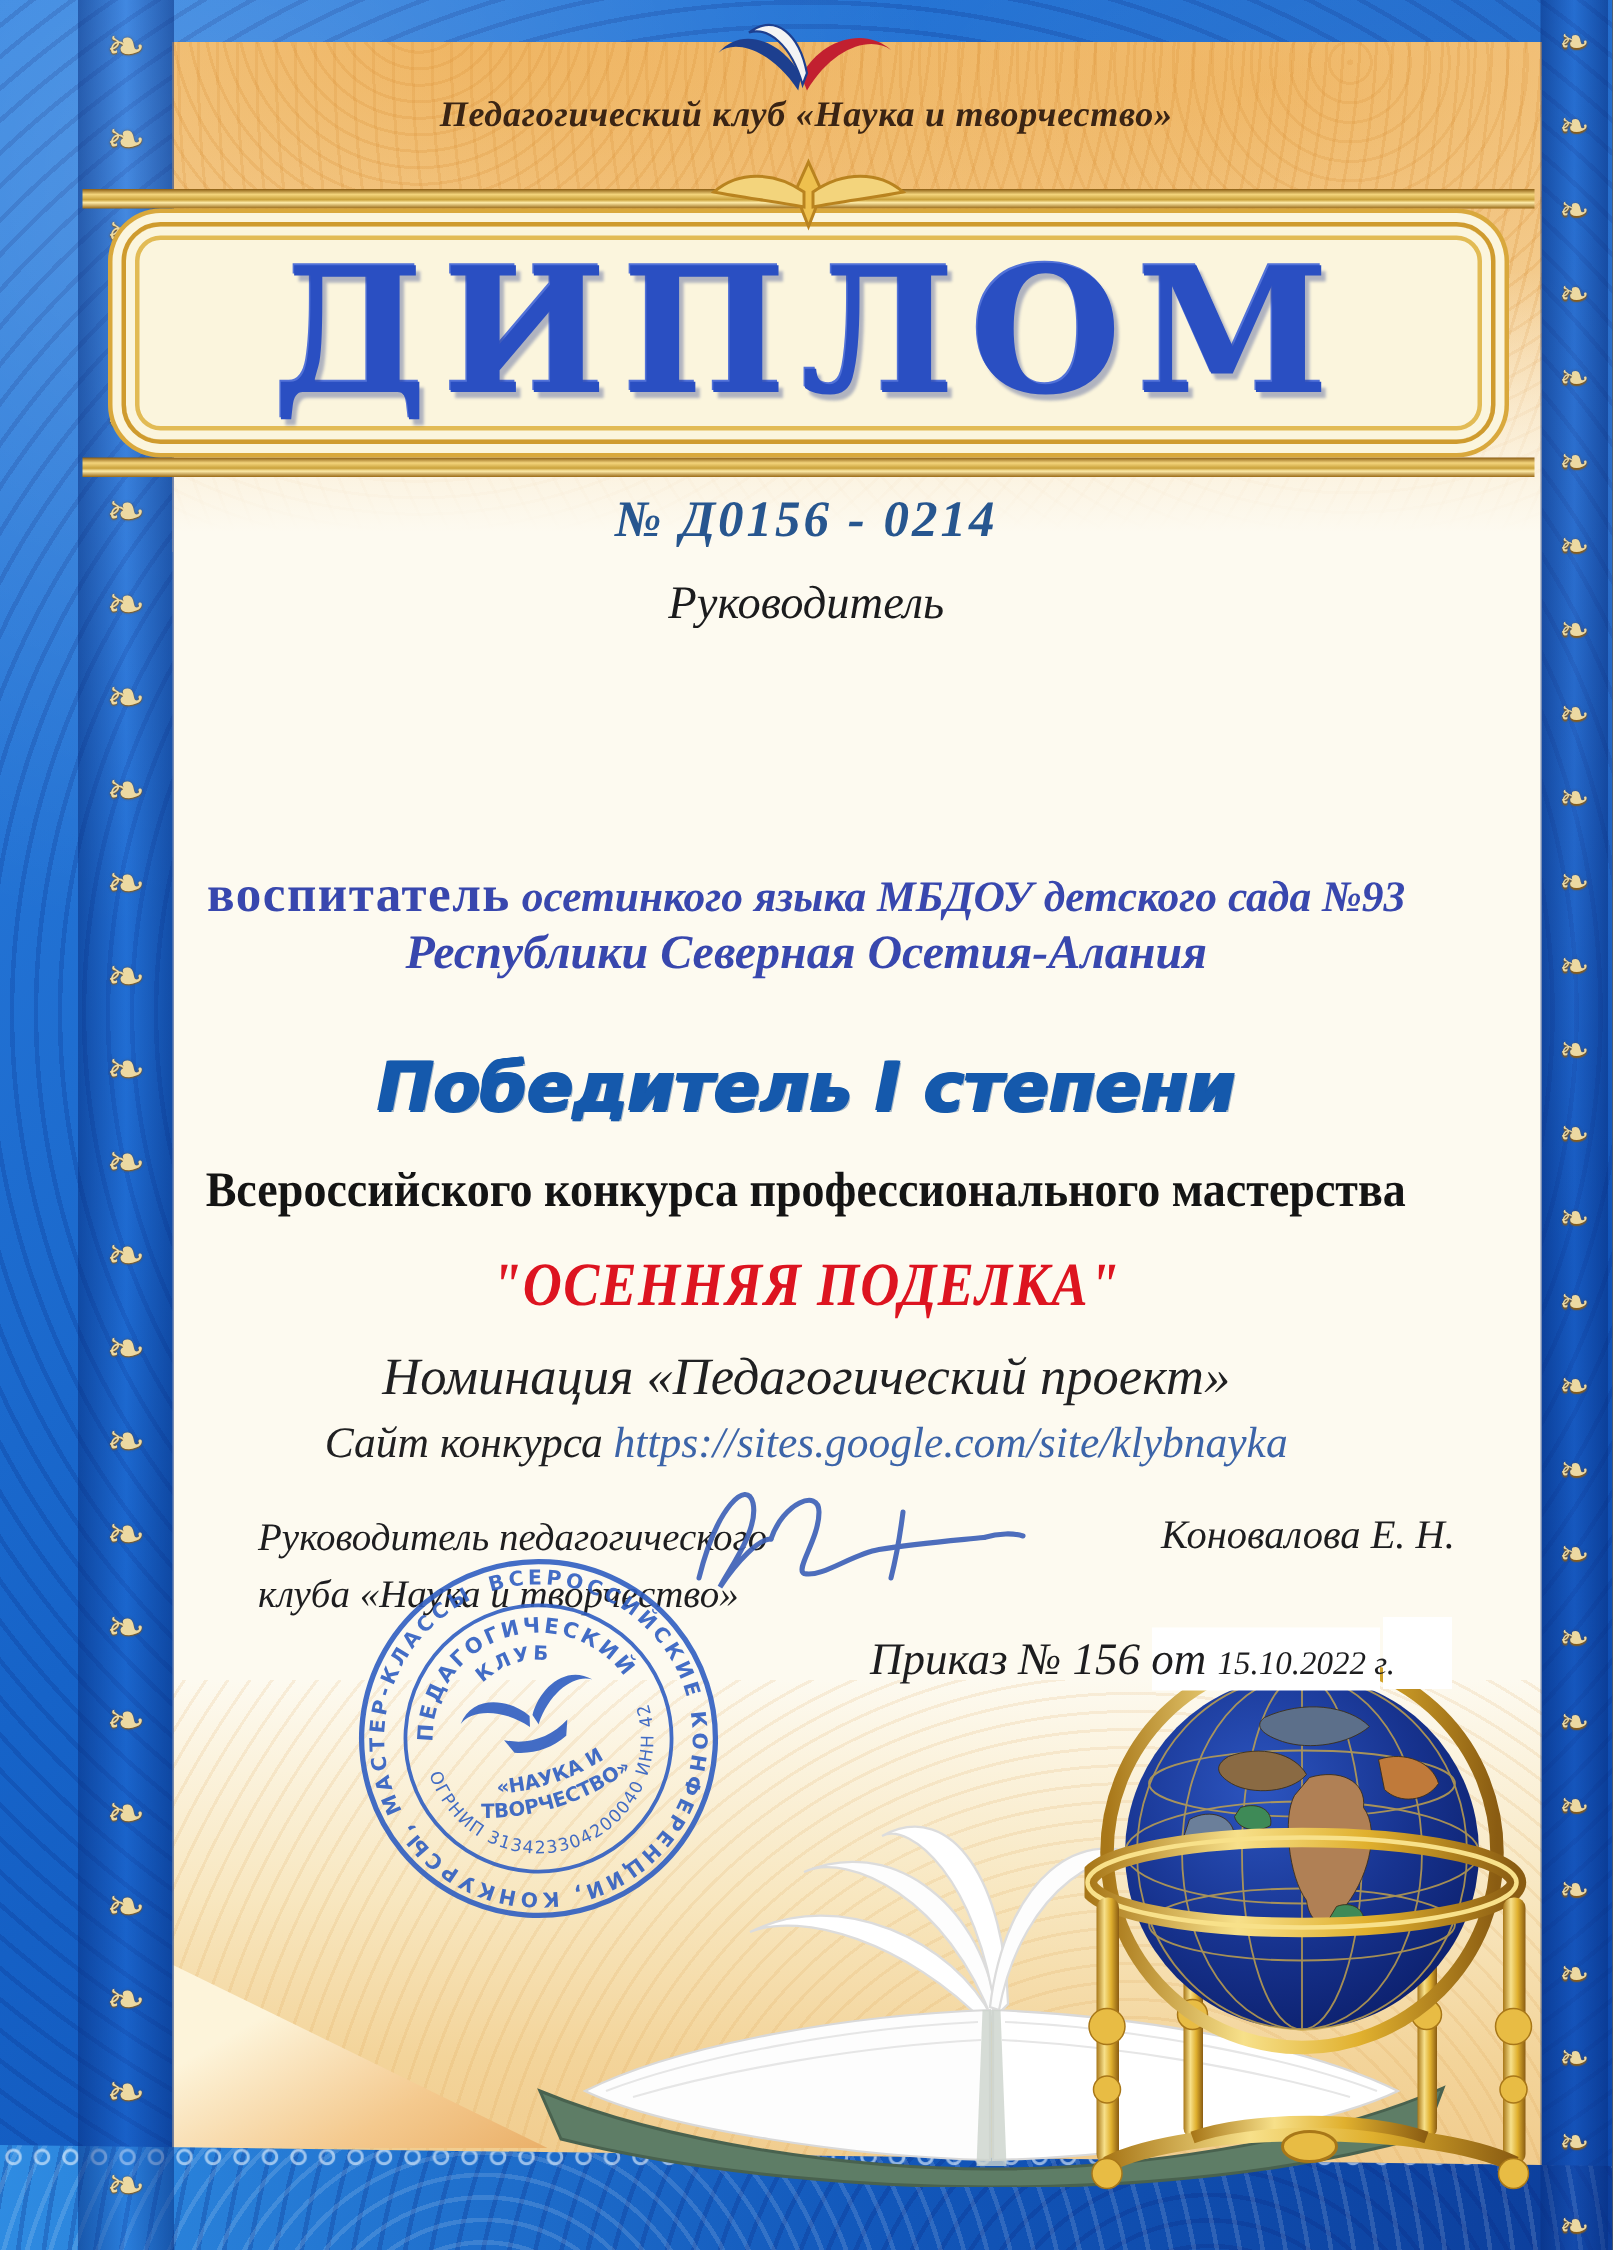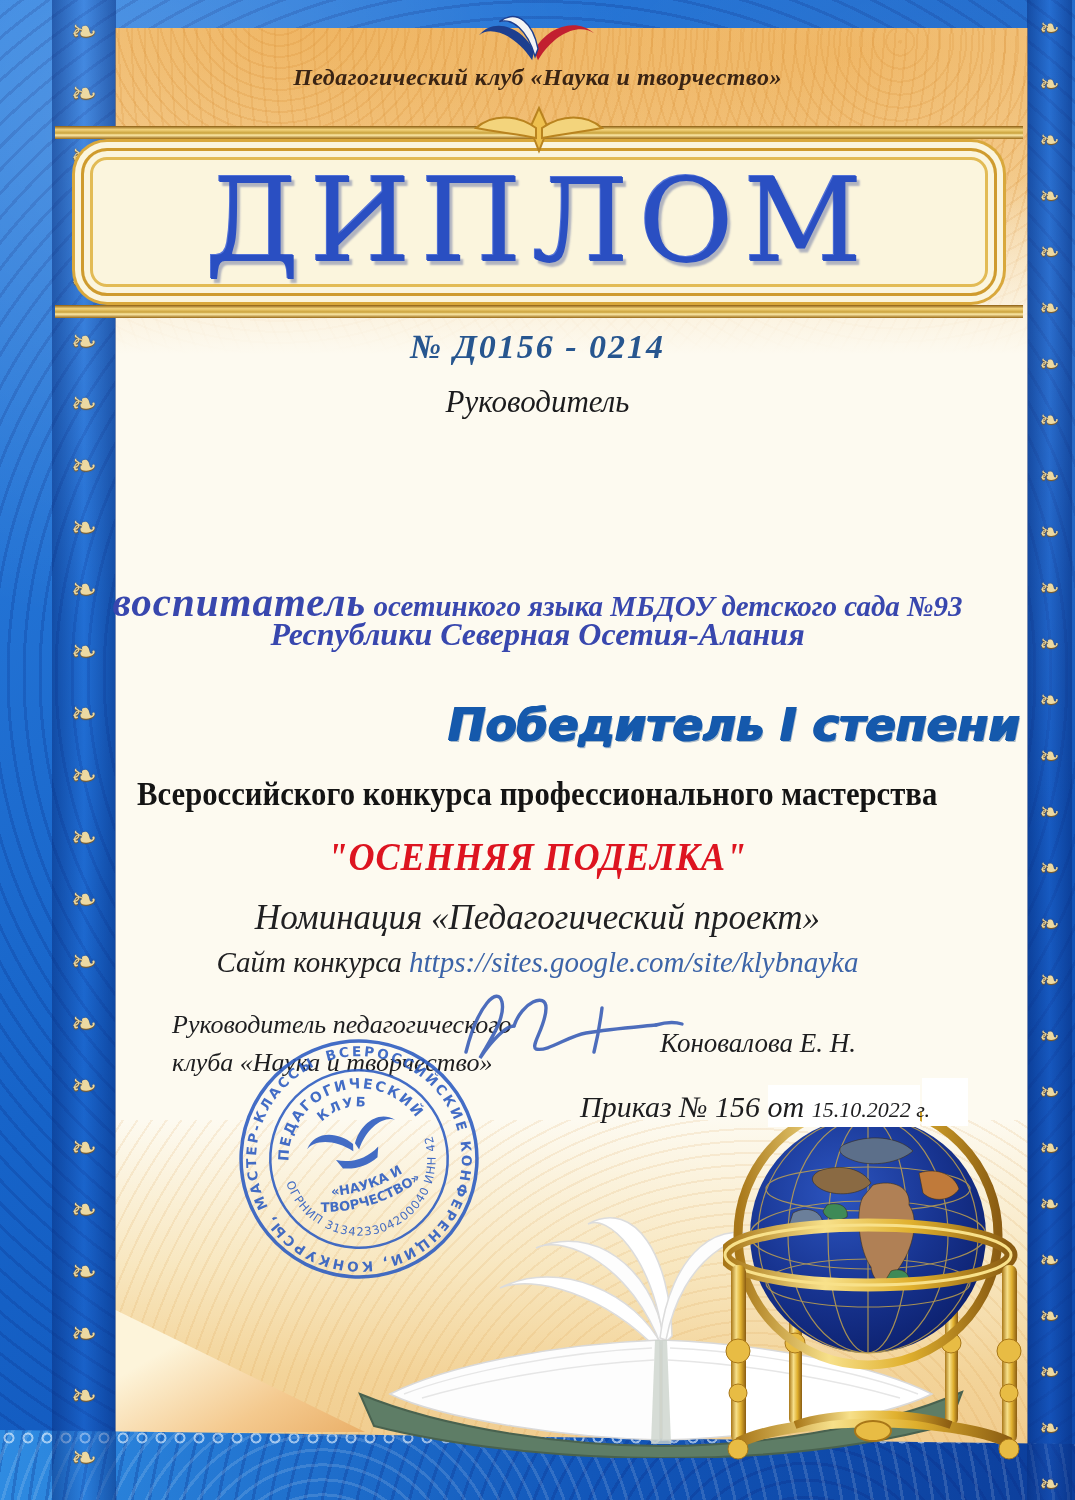"ДИПЛОМ" .banner-title { font-weight: 400 -> 700 }
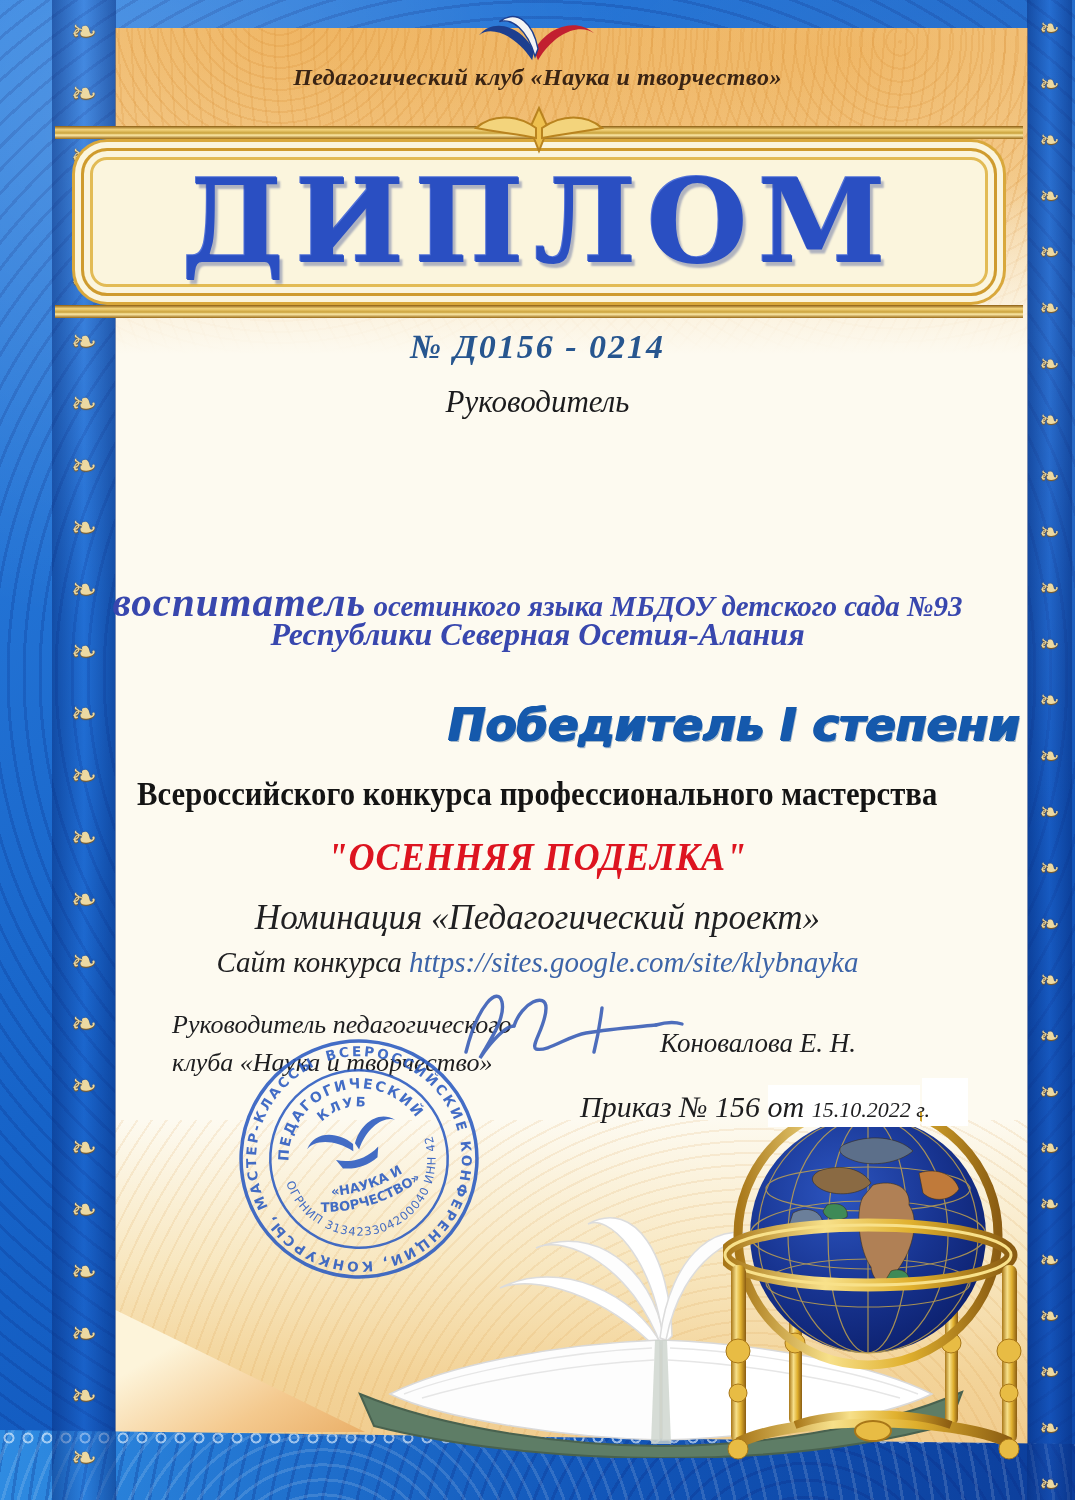"воспитатель" .pos1 .lead { font-size: 41px -> 34px; font-style: italic -> none }
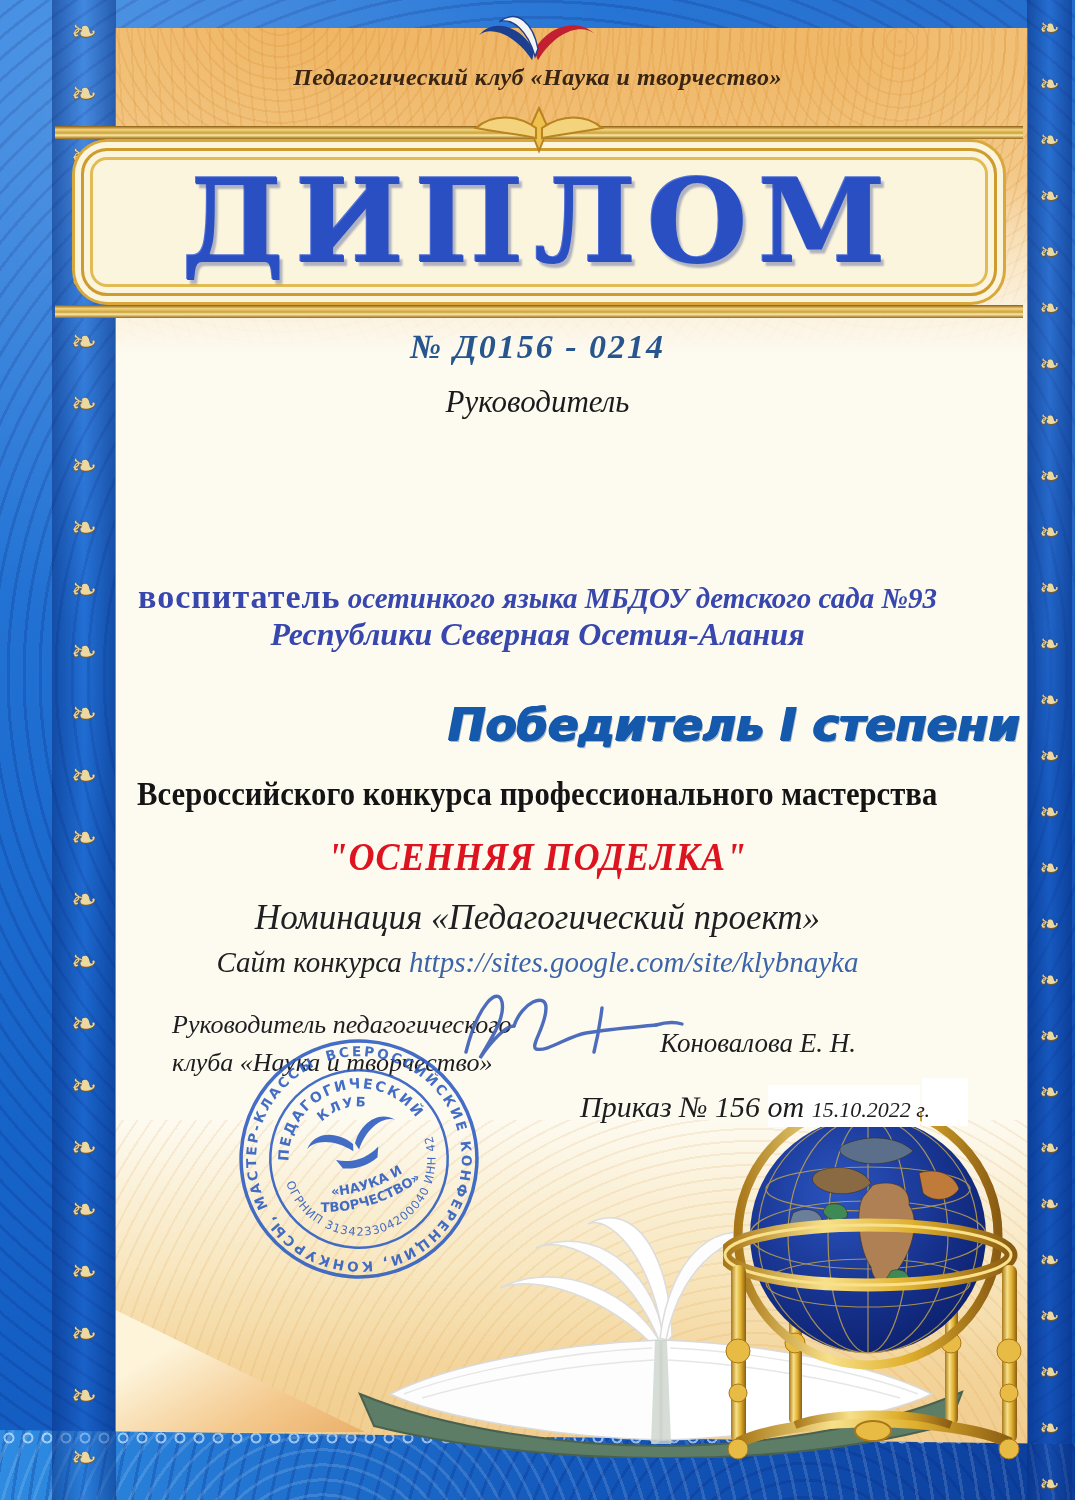"Победитель I степени" .degree { text-align: right -> none }
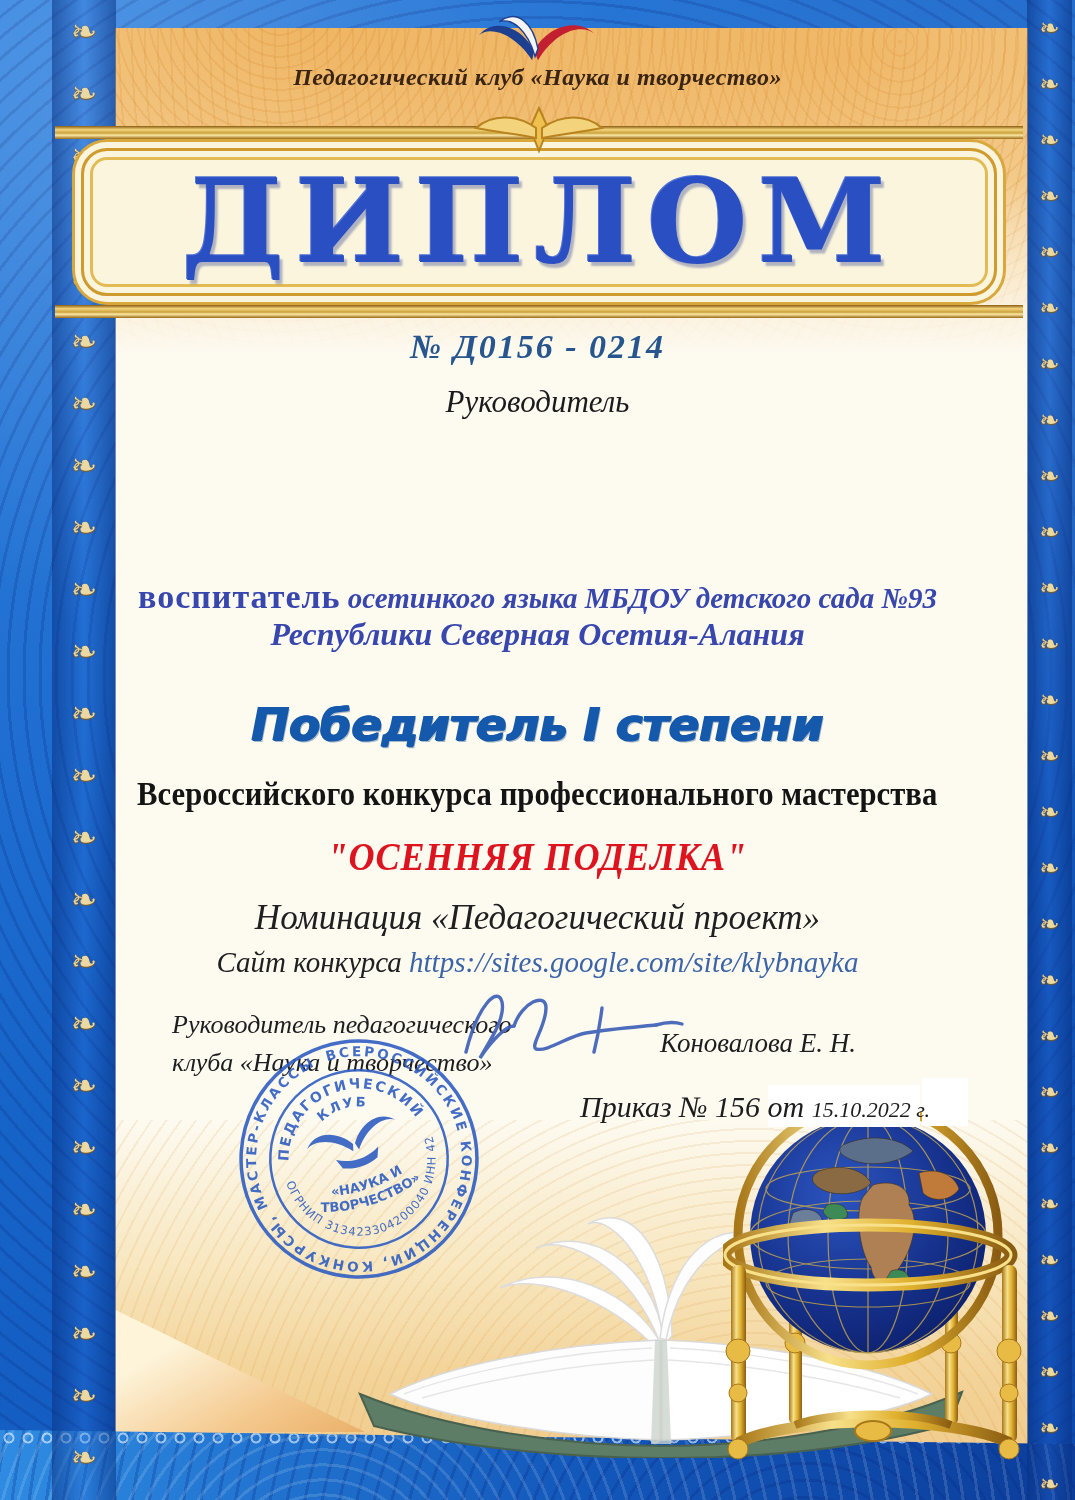"Коновалова Е. Н." .head-name { margin-top: 20px -> none; text-align: left -> right }
